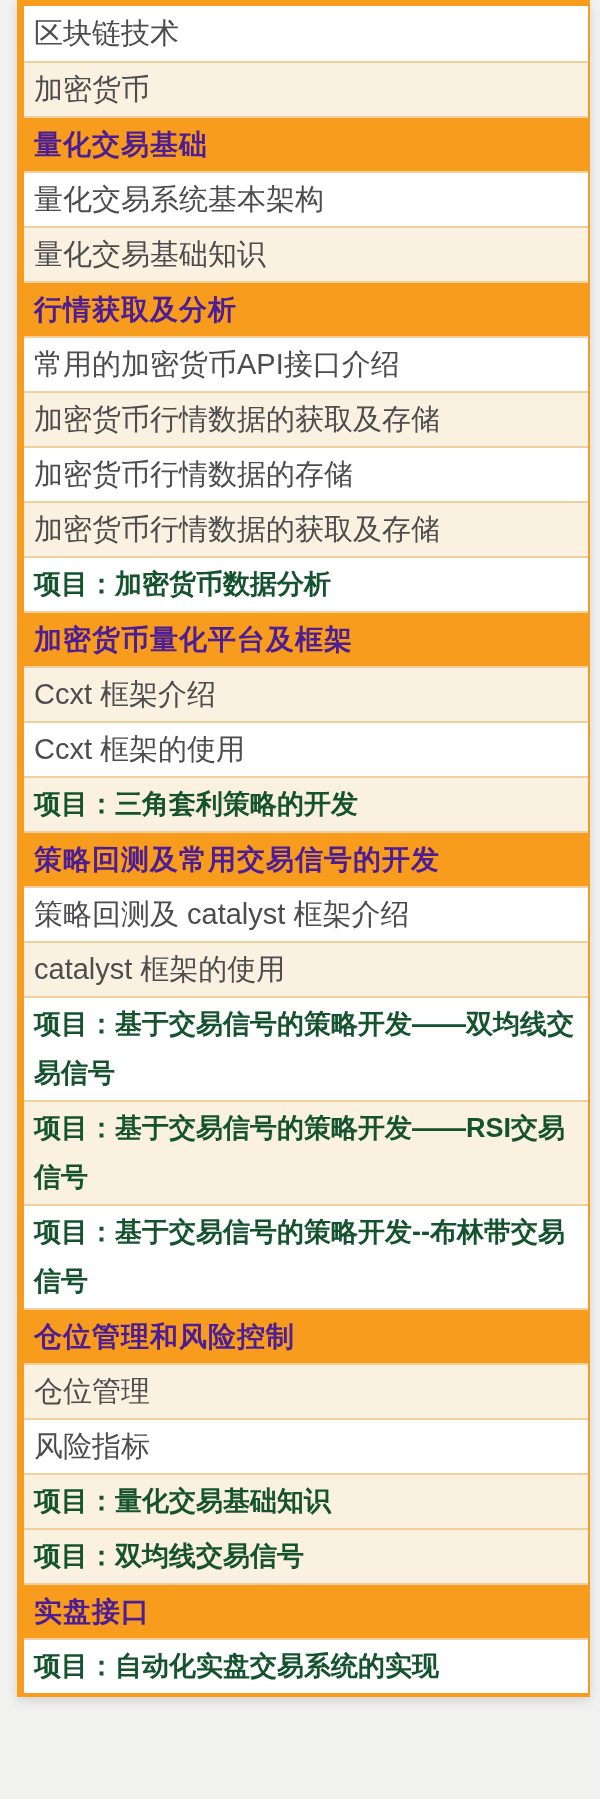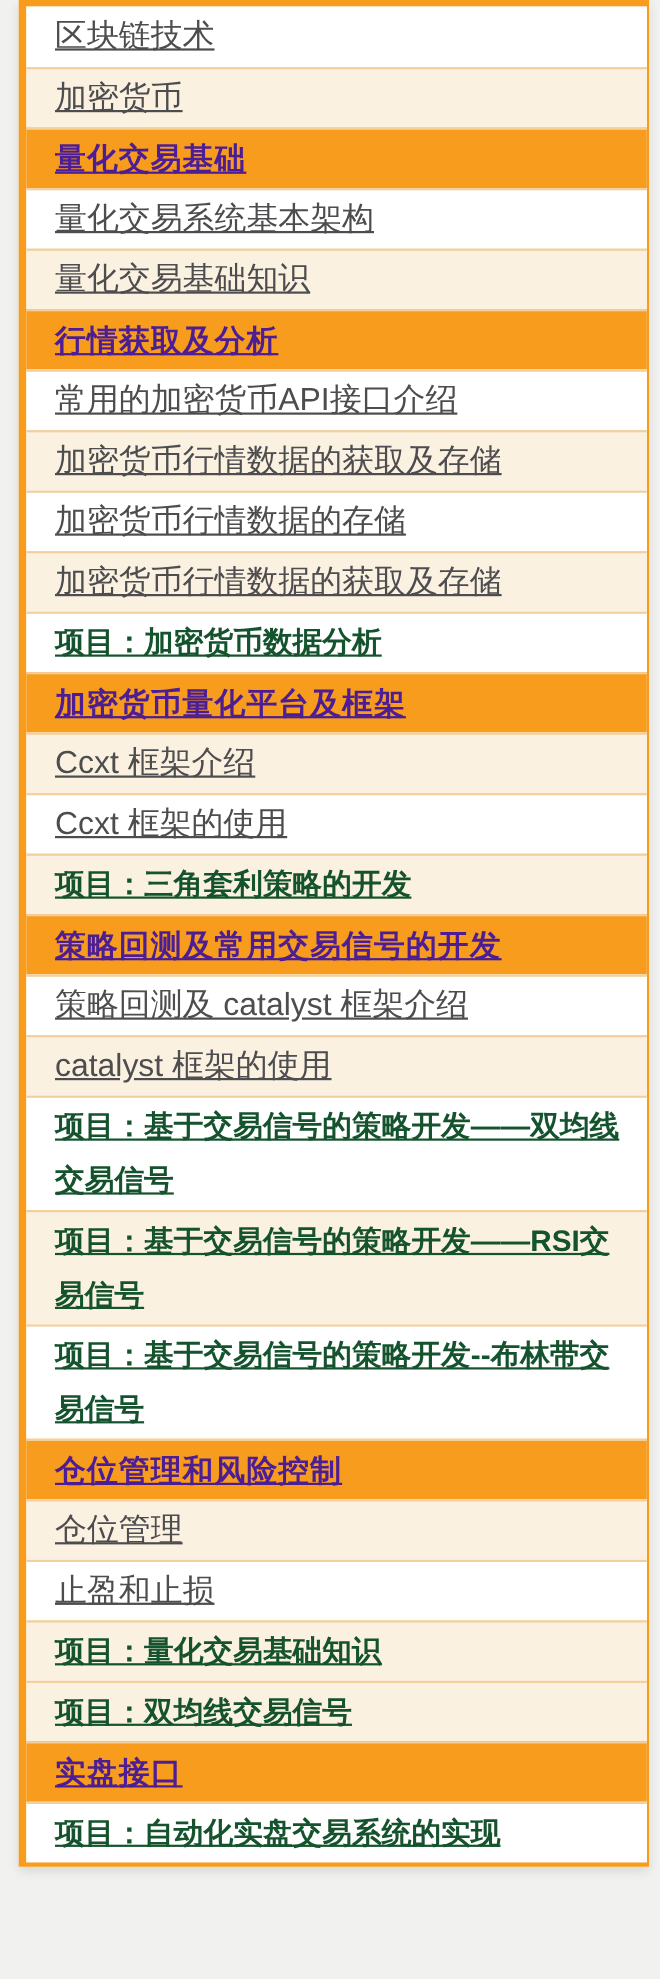"区块链技术" .row { padding: 2px 14px 2px 26px -> 2px 14px 2px 10px; text-decoration: underline -> none }
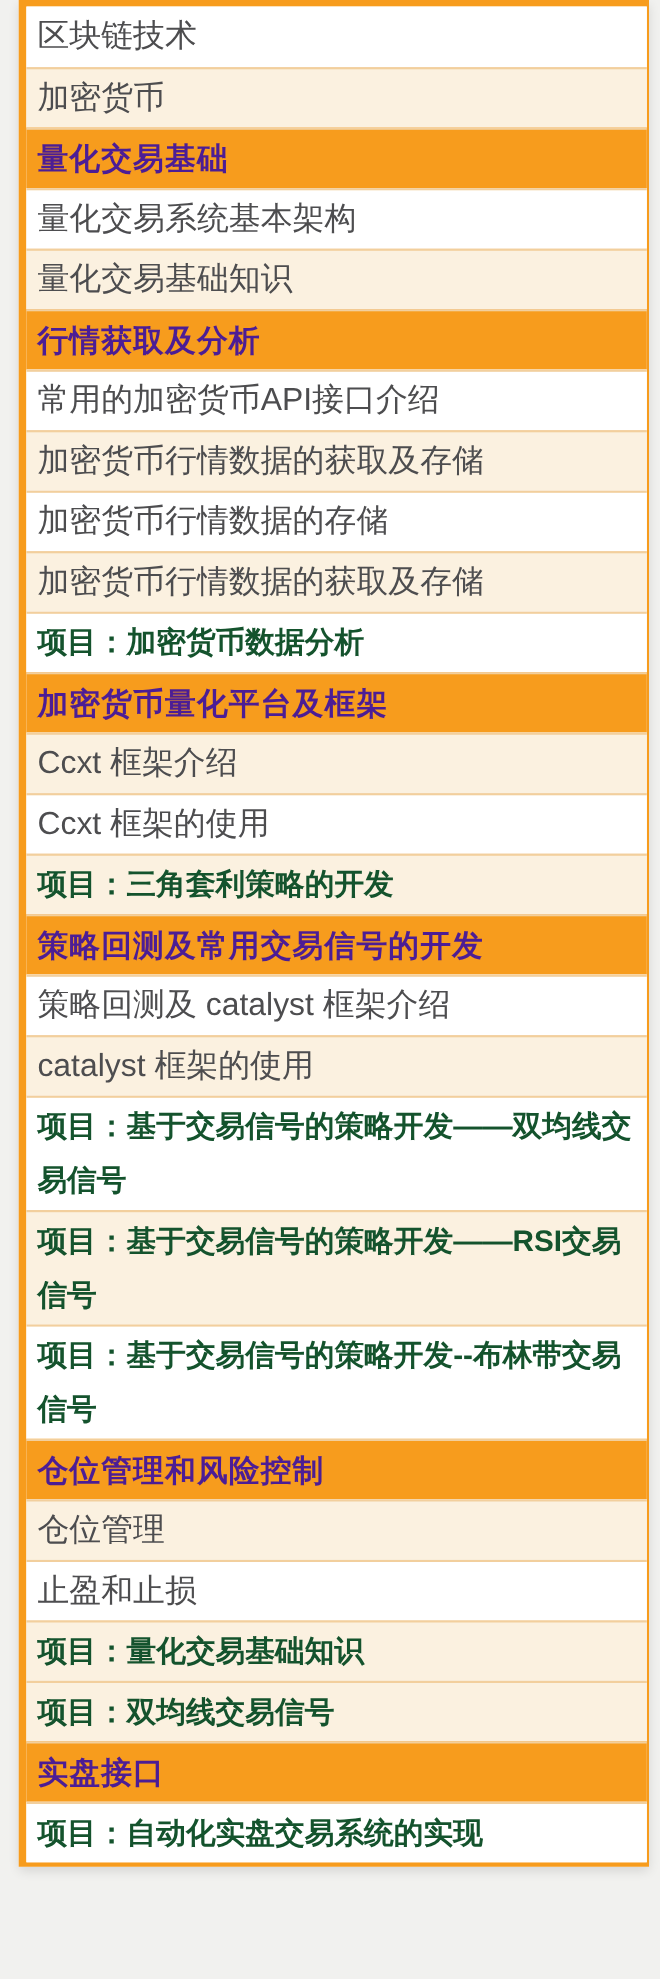"止盈和止损" div.row { text: 止盈和止损 -> 风险指标 }
